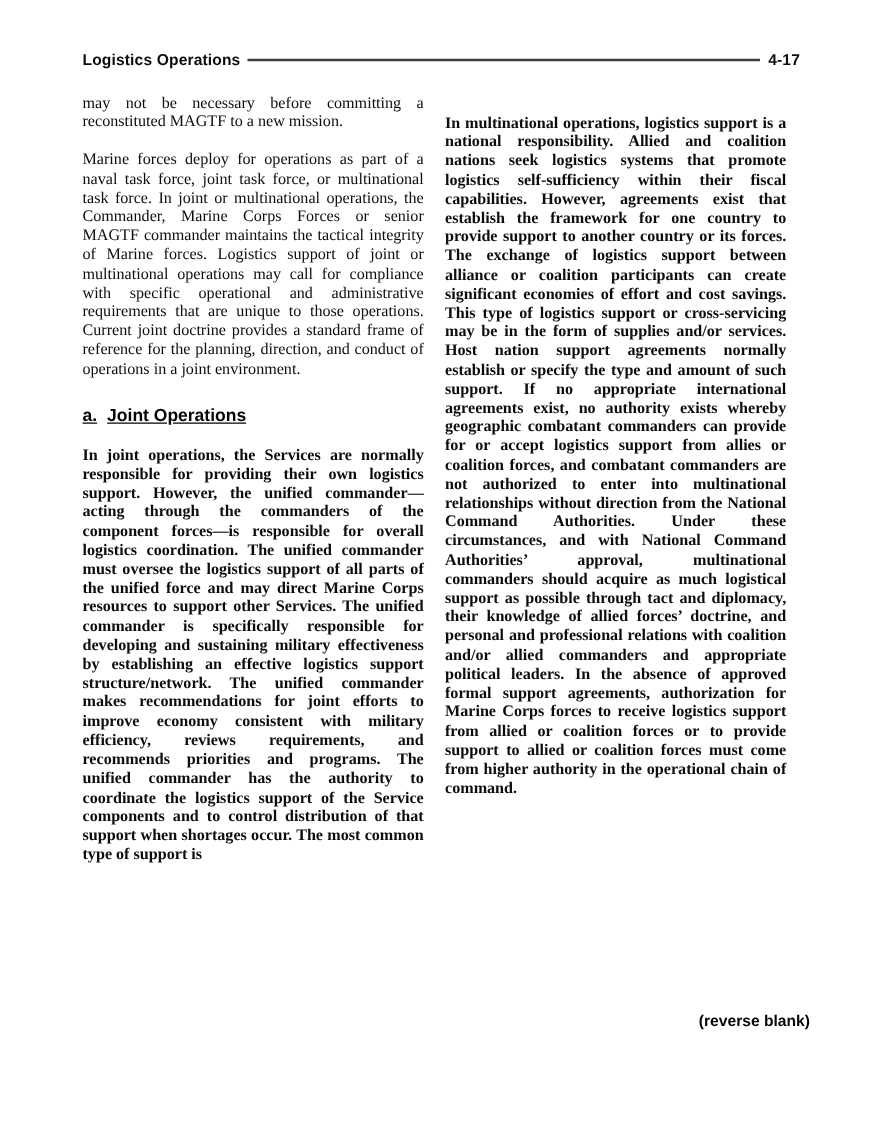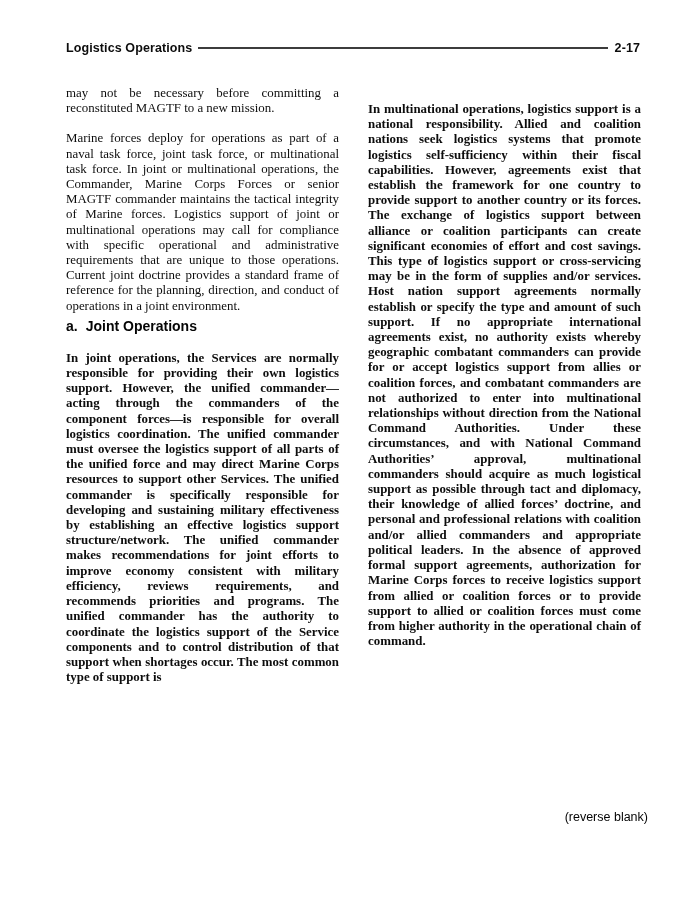"2-17" span { text: 2-17 -> 4-17 }
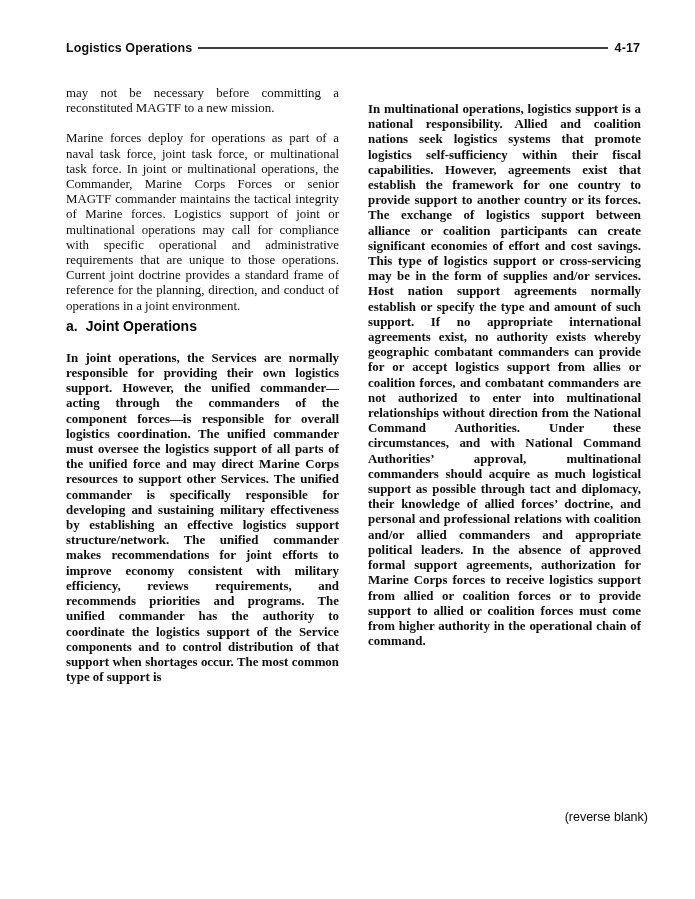"may not be necessary before" .columns { gap: 29px -> 17px; top: 86px -> 75px }
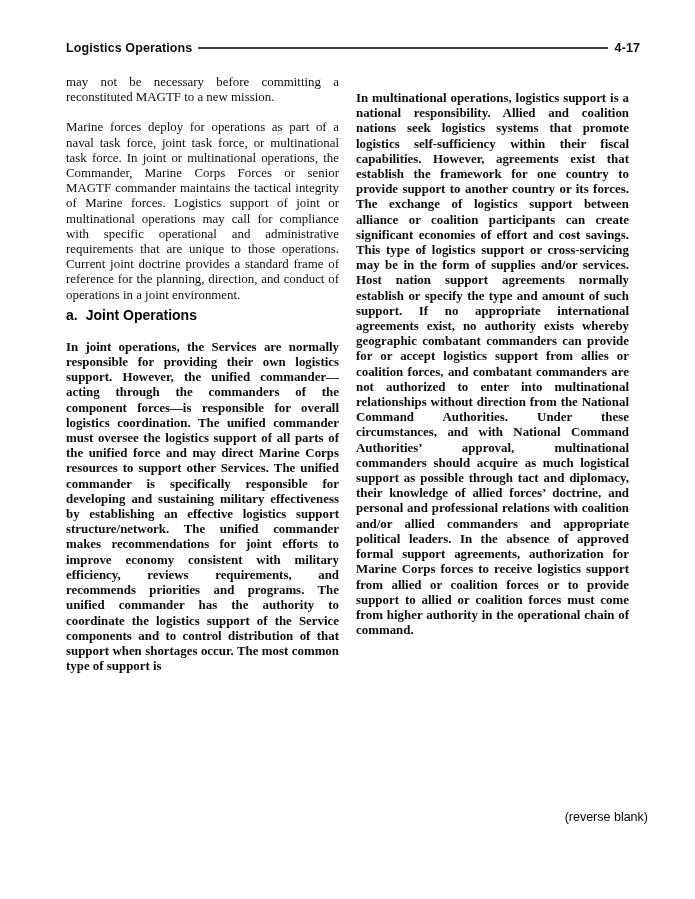"a. Joint Operations" .mt-sub-a { margin-top: 4px -> 21px; text-decoration: none -> underline }
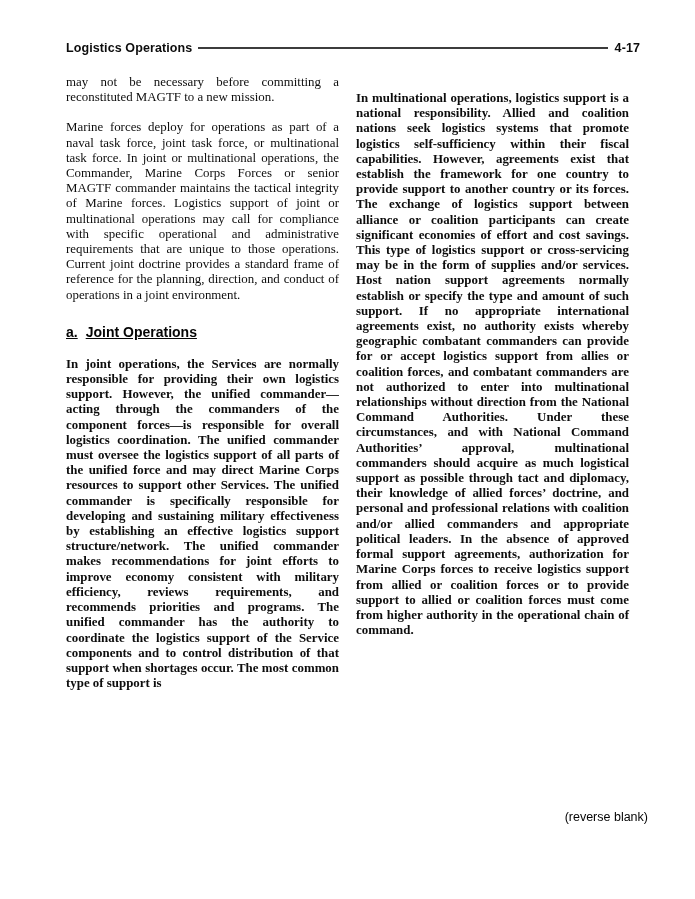"(reverse blank)" .footer-note { font-weight: normal -> bold }
